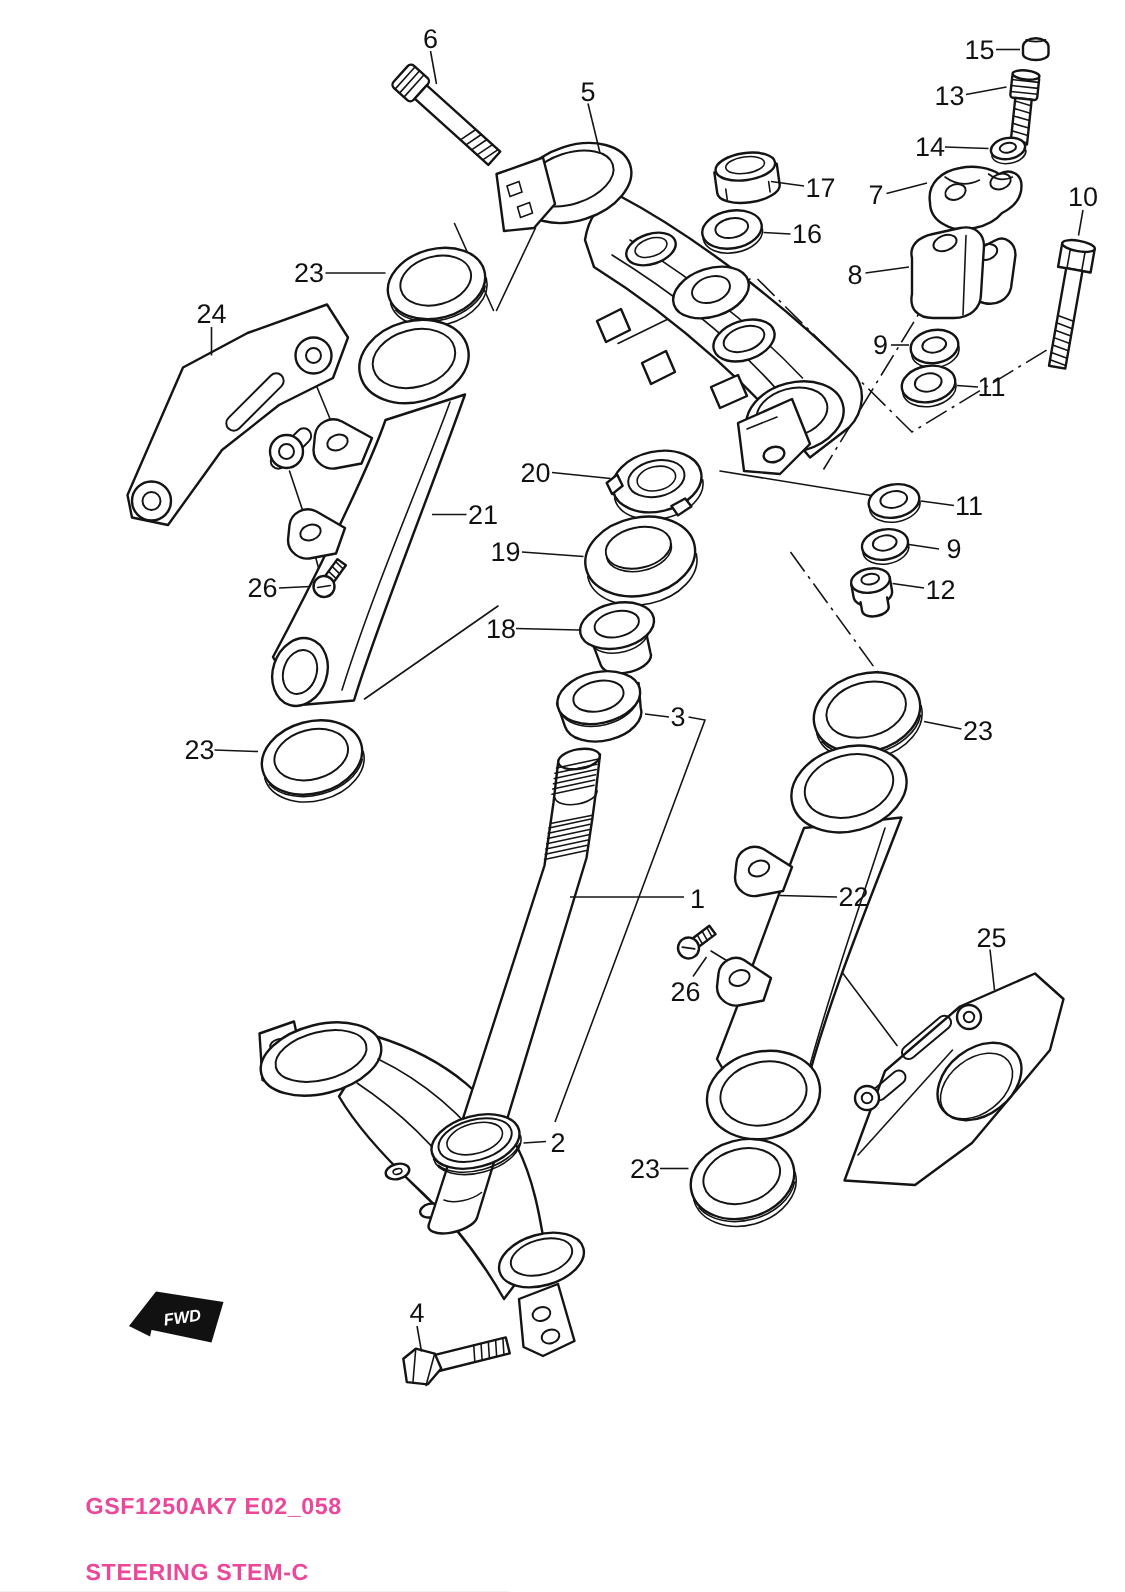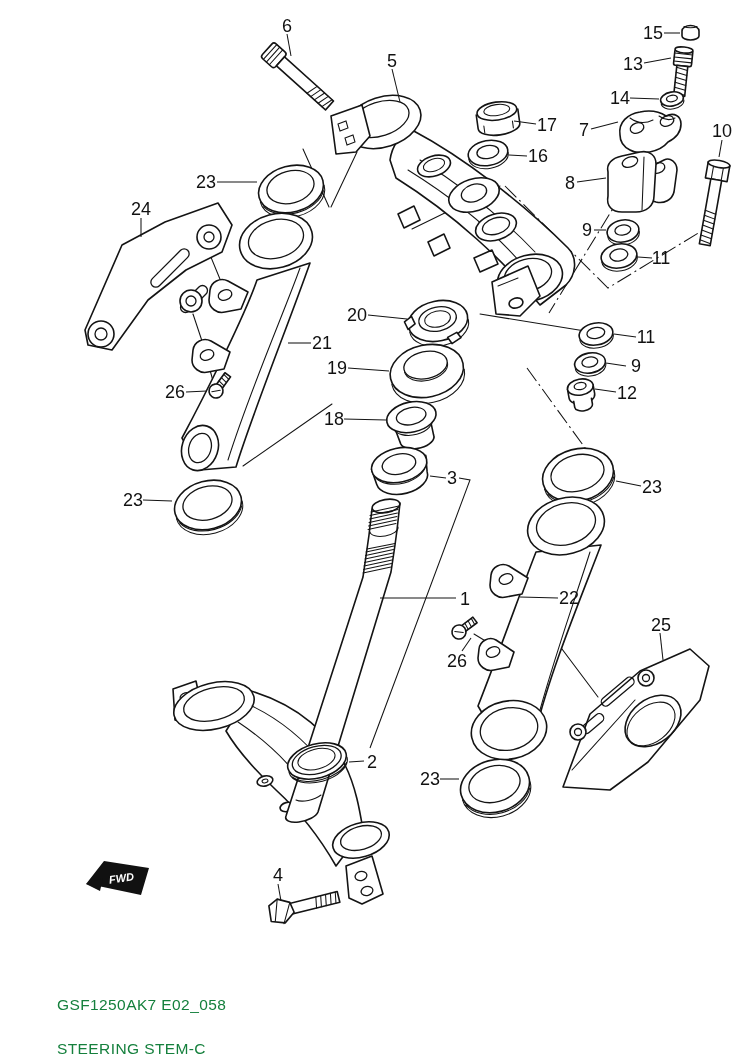"GSF1250AK7 E02_058" .footer-code,.footer-title { color: #15803d -> #ec4899; font-weight: 400 -> 700 }
